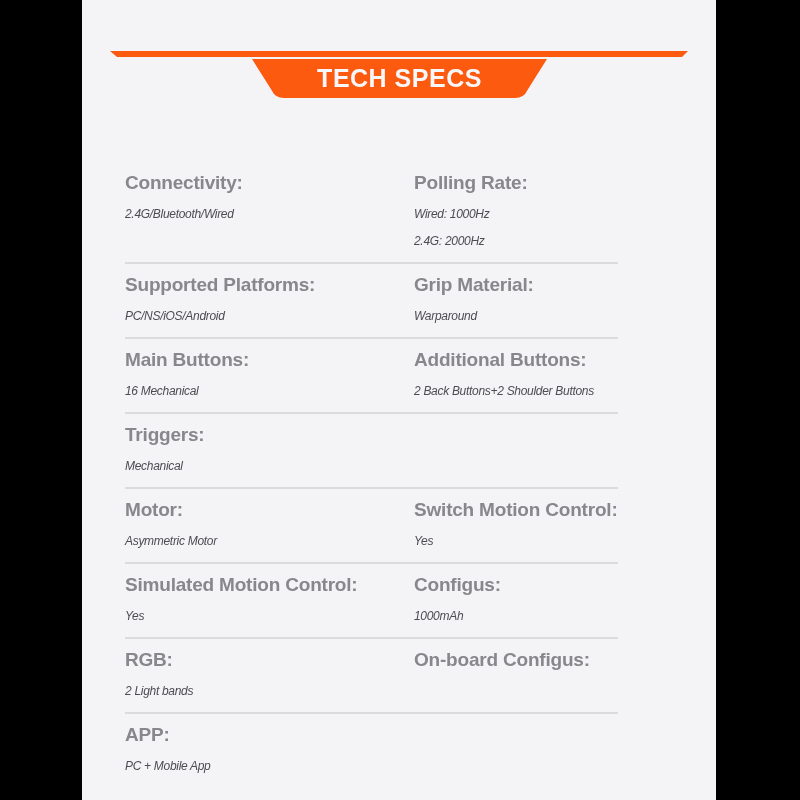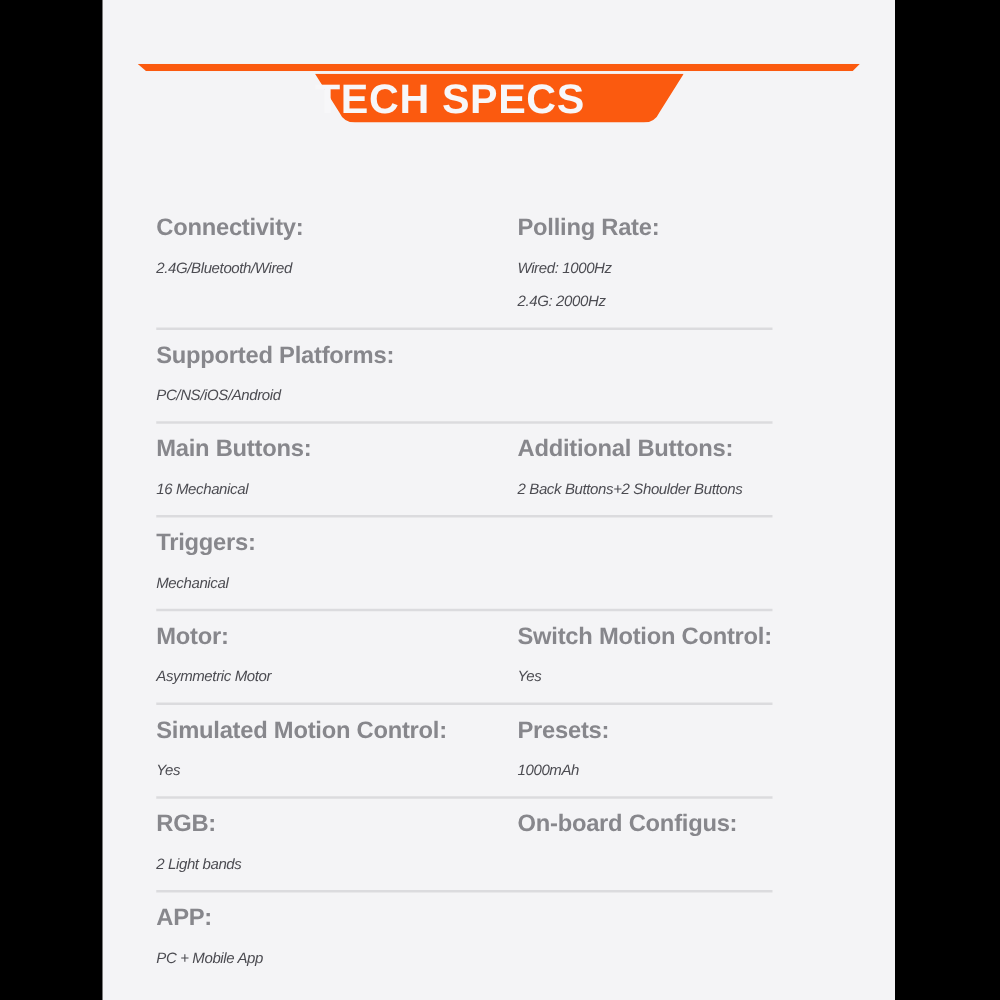"TECH SPECS" .banner-title { font-size: 33px -> 25px; text-align: left -> center }
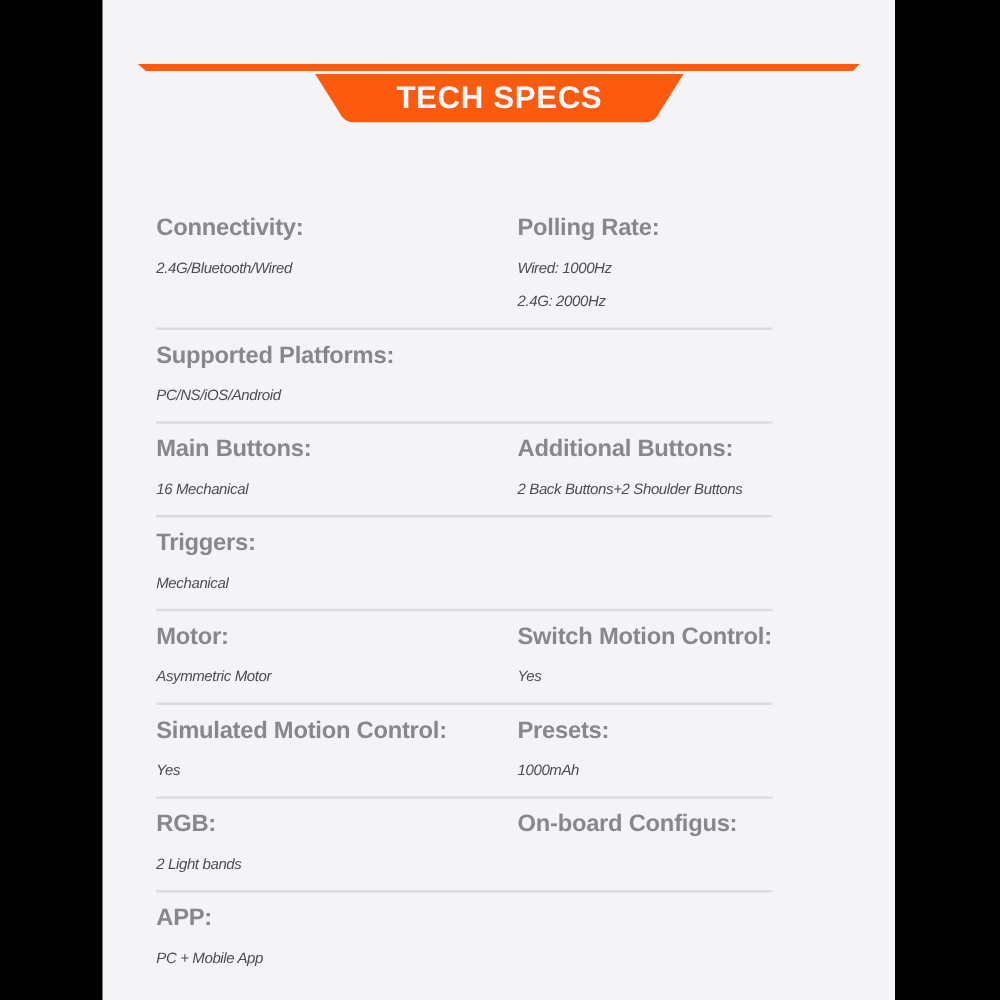"Grip Material:" div.spec-cell { html: none -> <div> <div>Grip Material:</div> <div>Warparound</div> </div> }
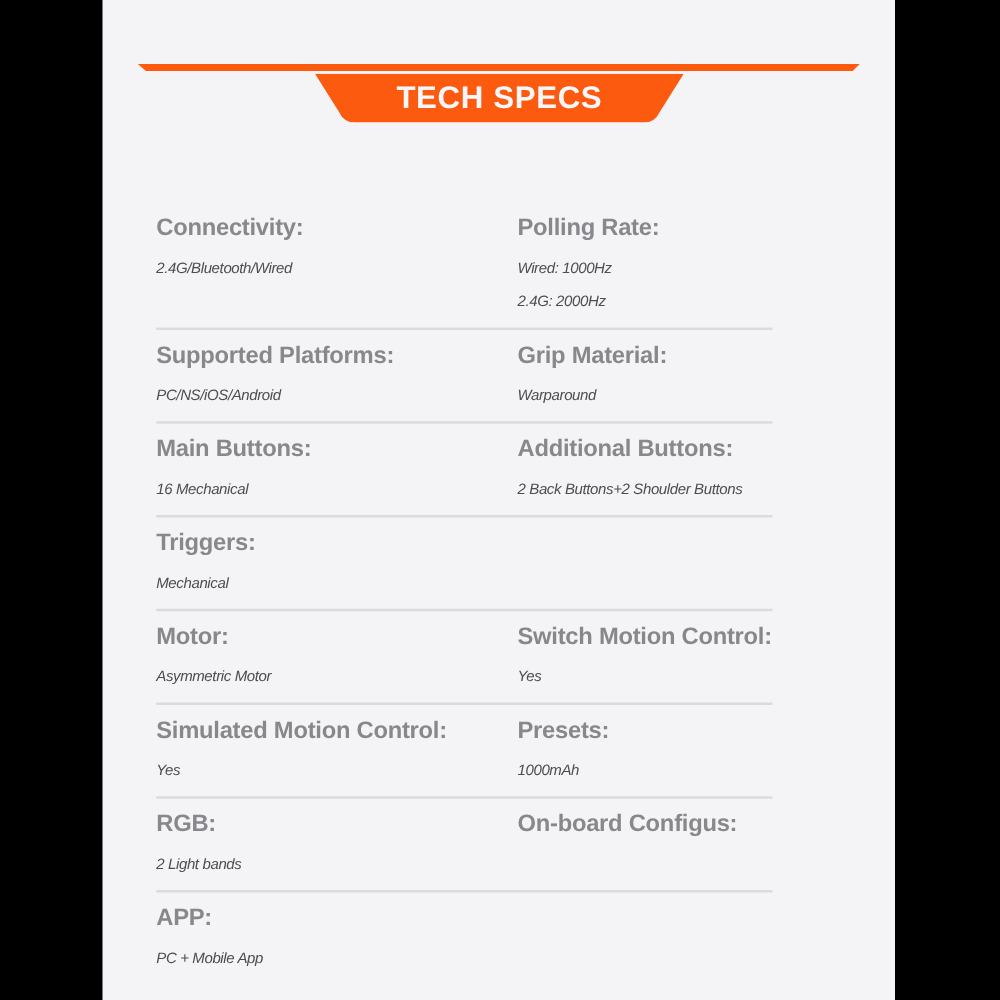"Presets:" div.spec-label { text: Presets -> Configus }
